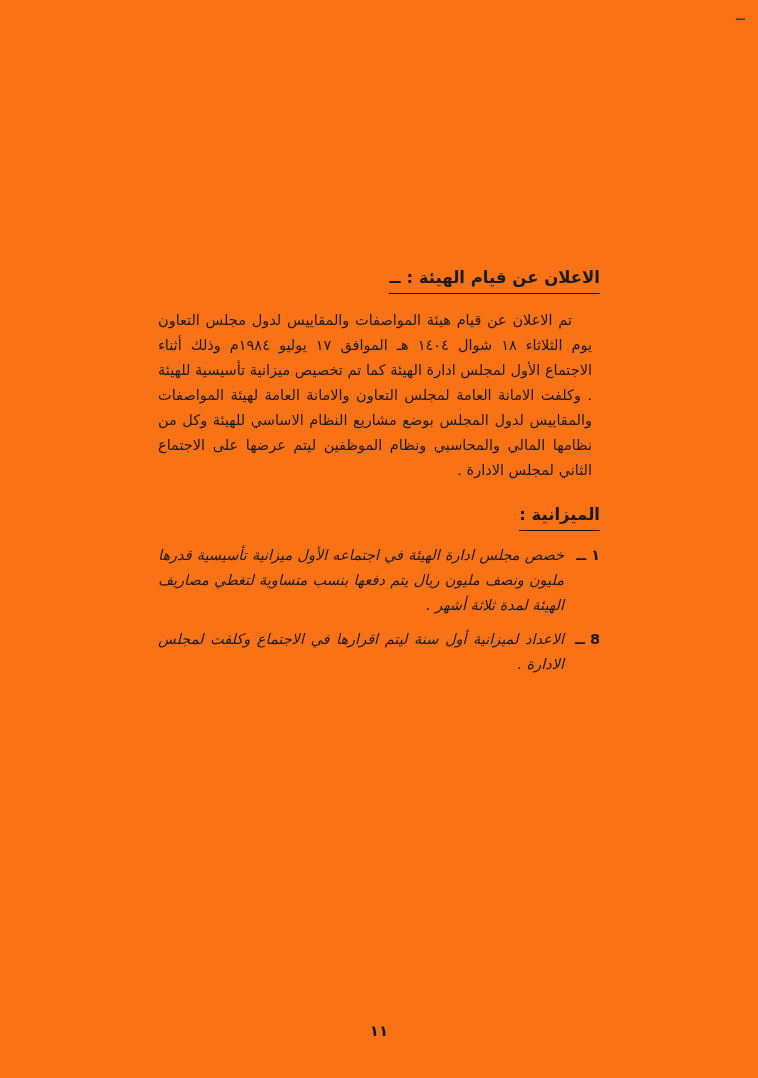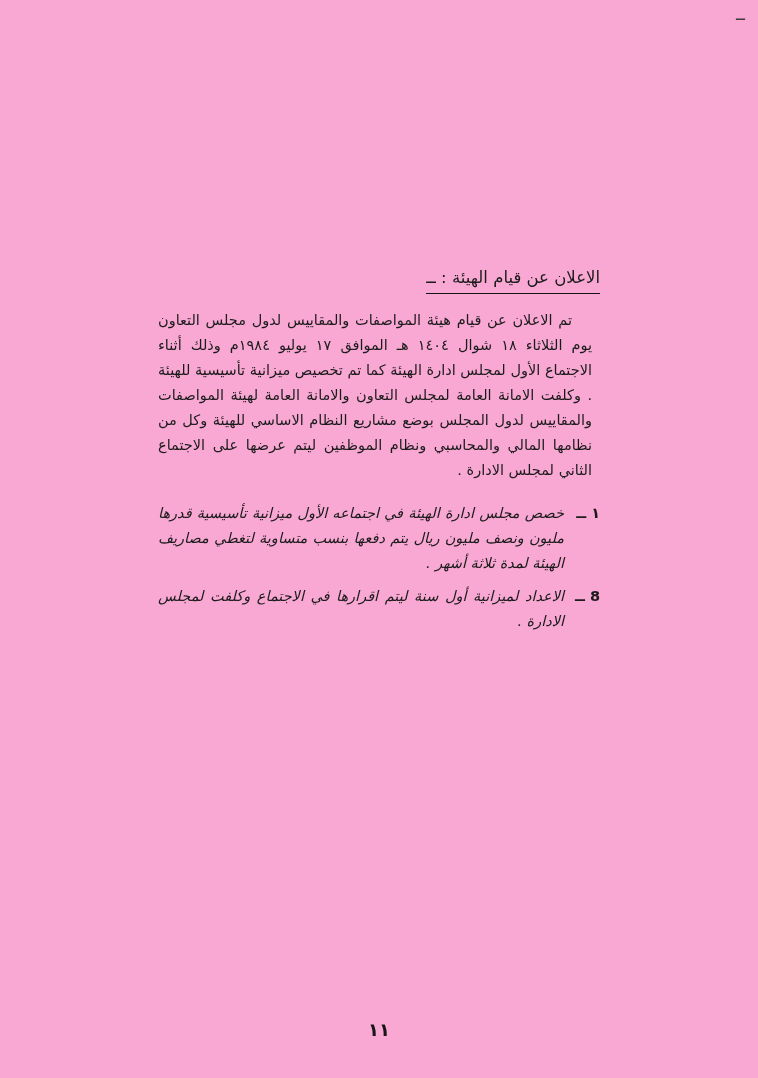"ــ" .scan-page { background: #f9a8d4 -> #f97316 }
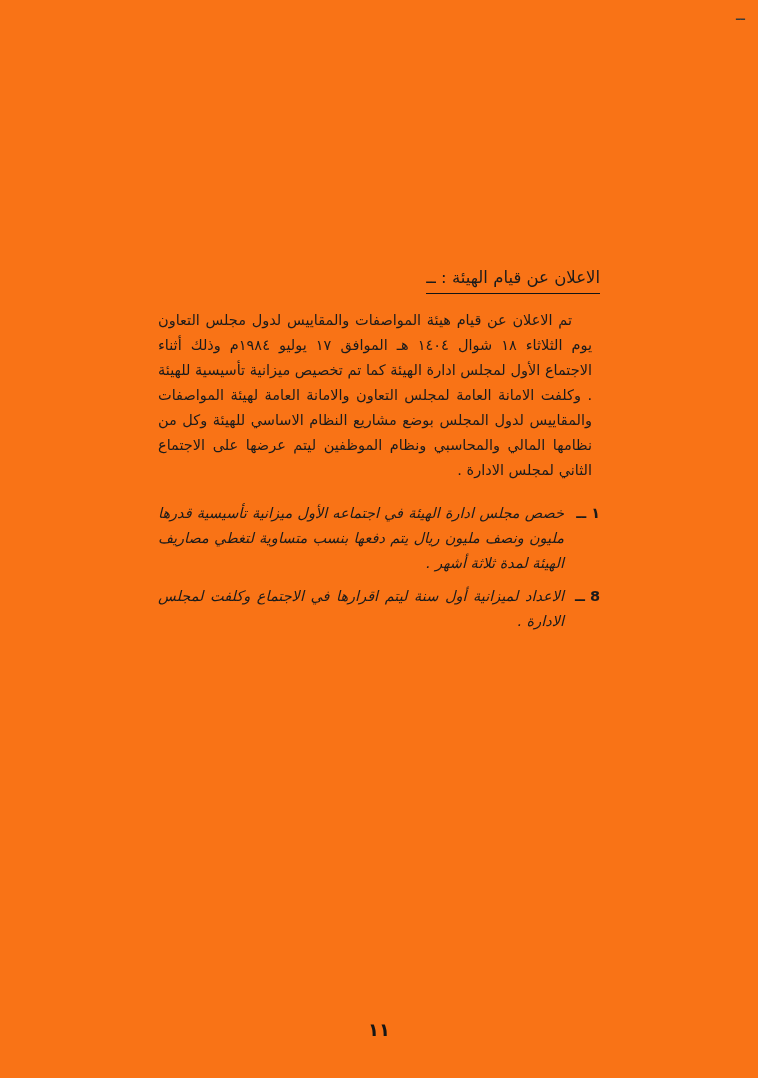"الاعلان عن قيام الهيئة :" .doc-heading { font-weight: normal -> bold }
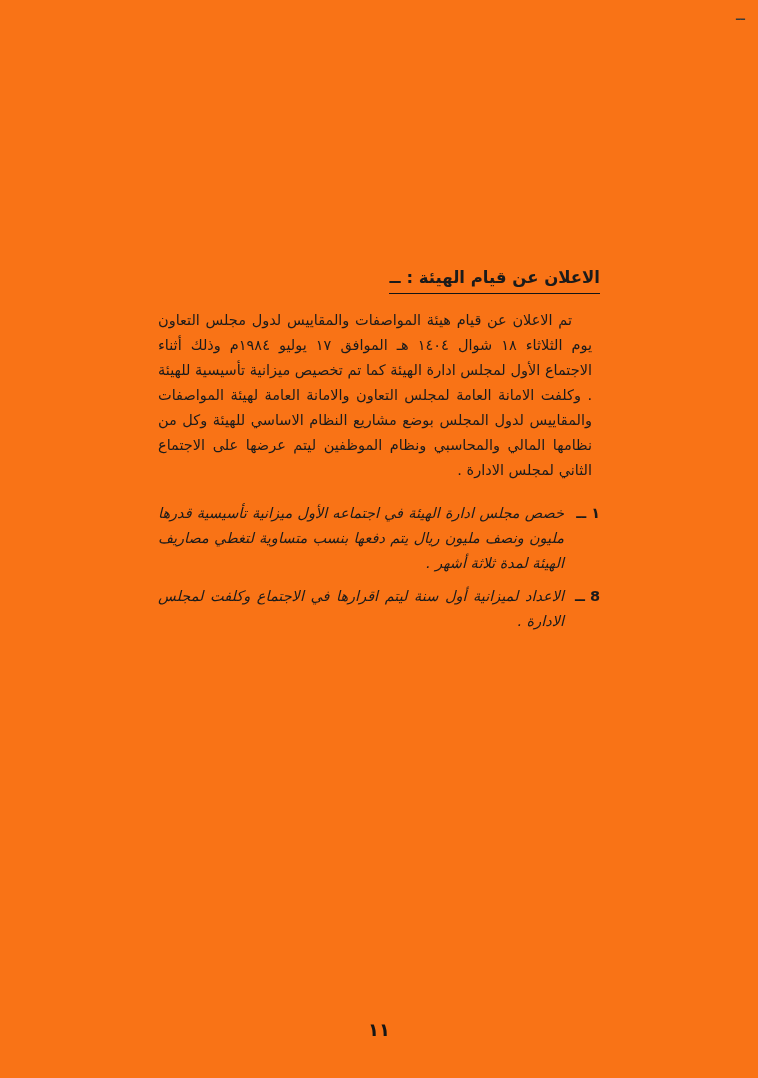"الميزانية :" h2.doc-heading { html: none -> <h2> <span>الميزانية :</span> </h2> }
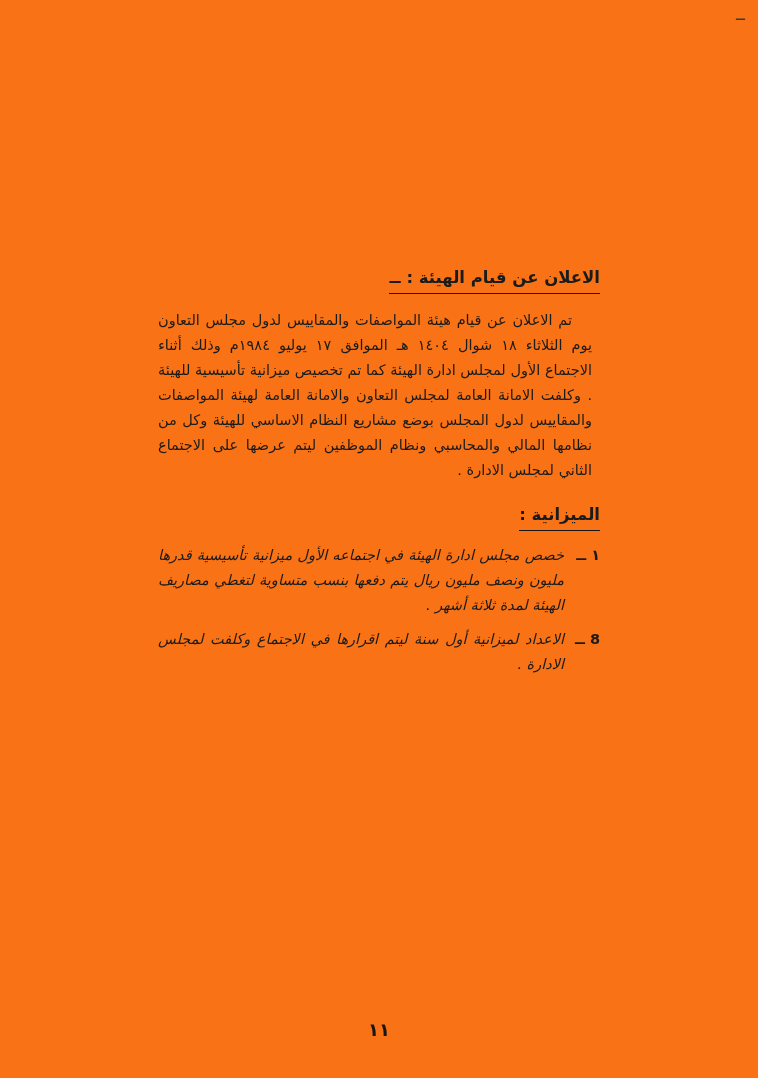"١١" .page-number { font-size: 18px -> 15px }
